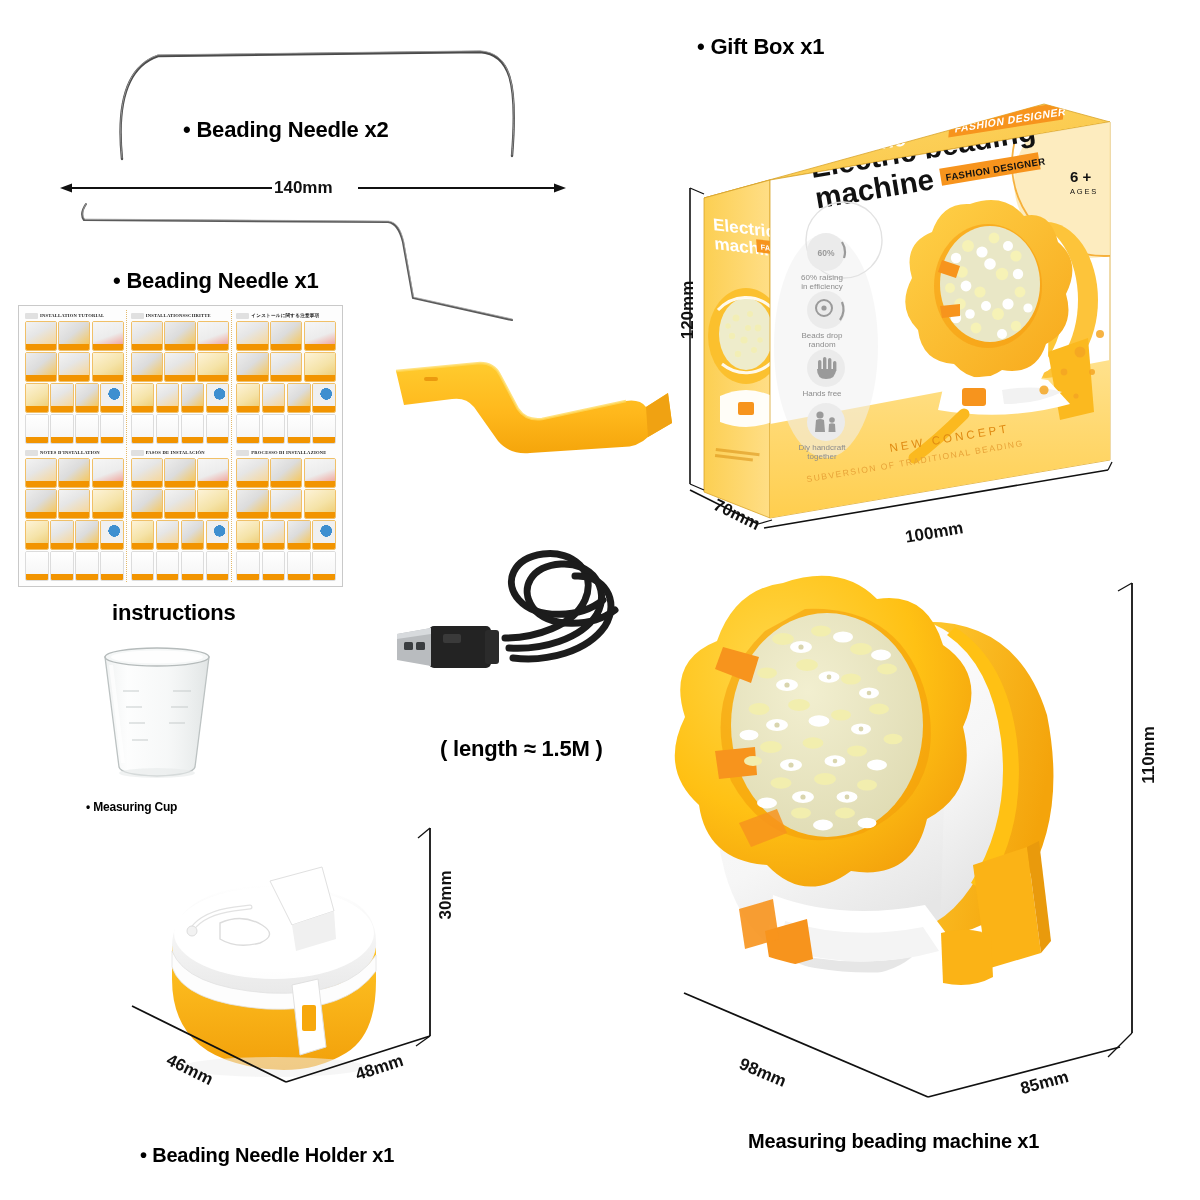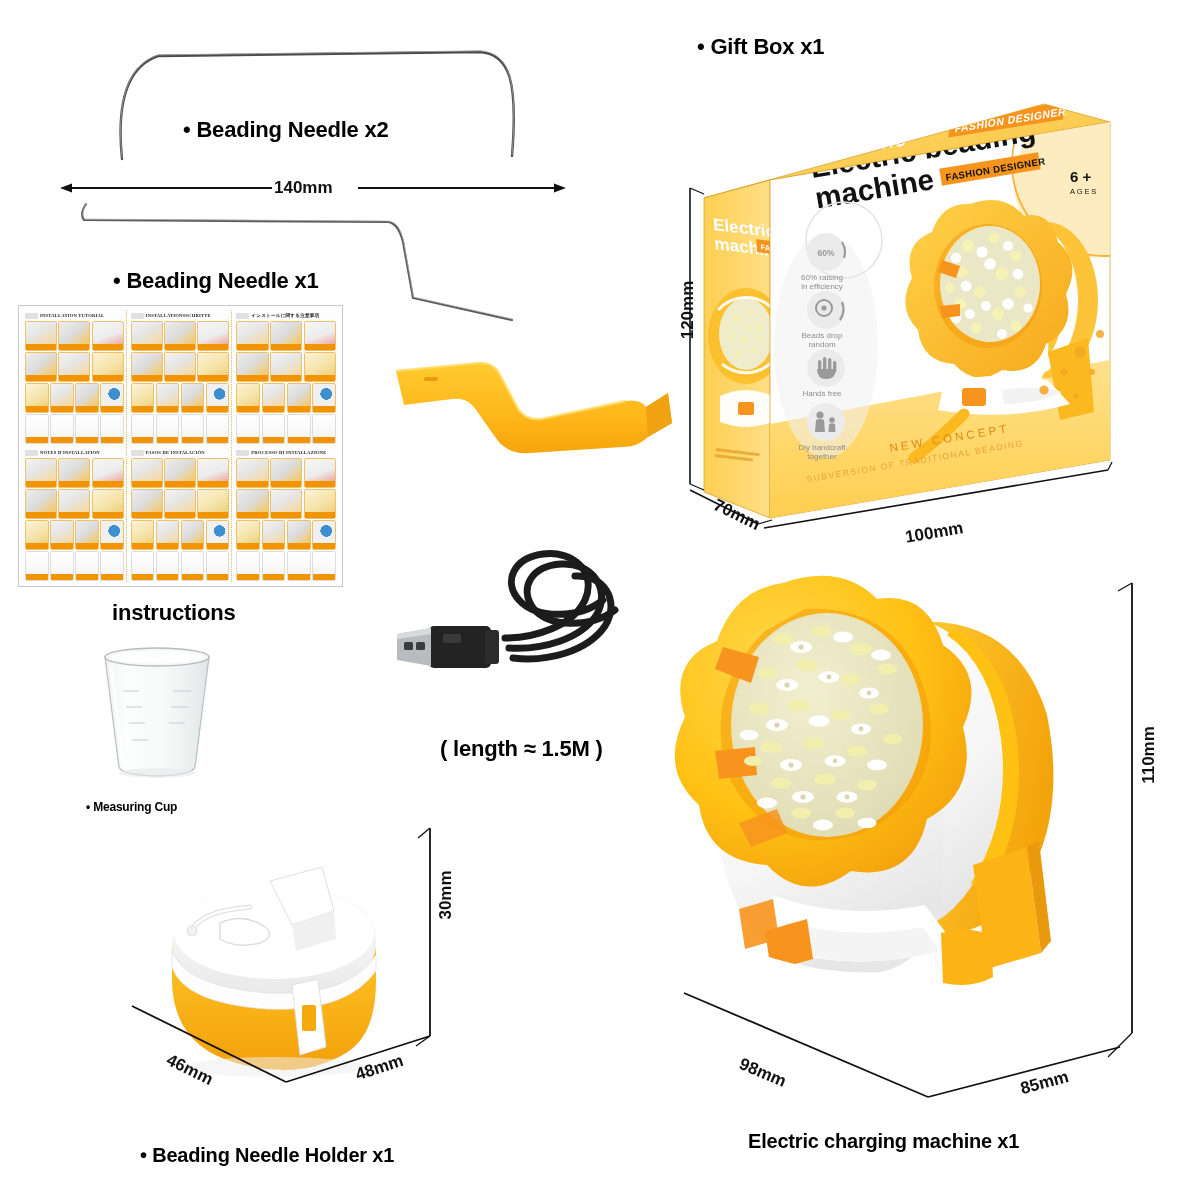"Electric charging machine x1" div.abs { text: Electric charging -> Measuring beading }
